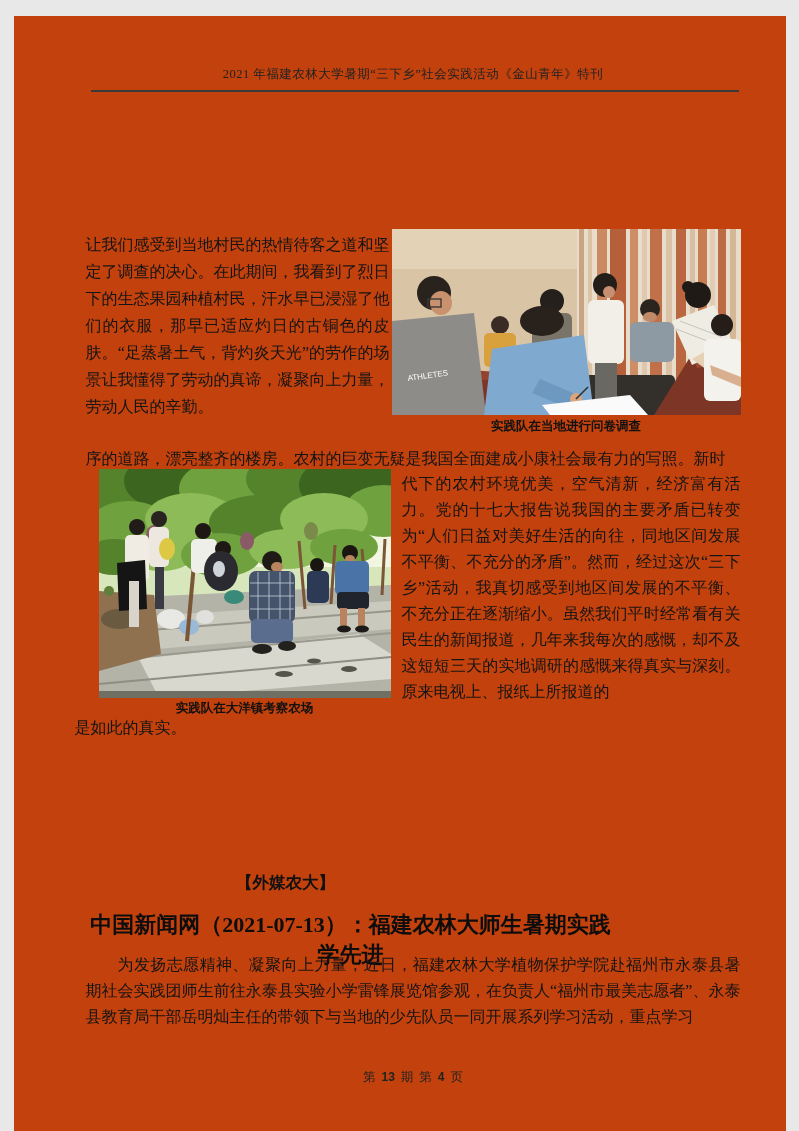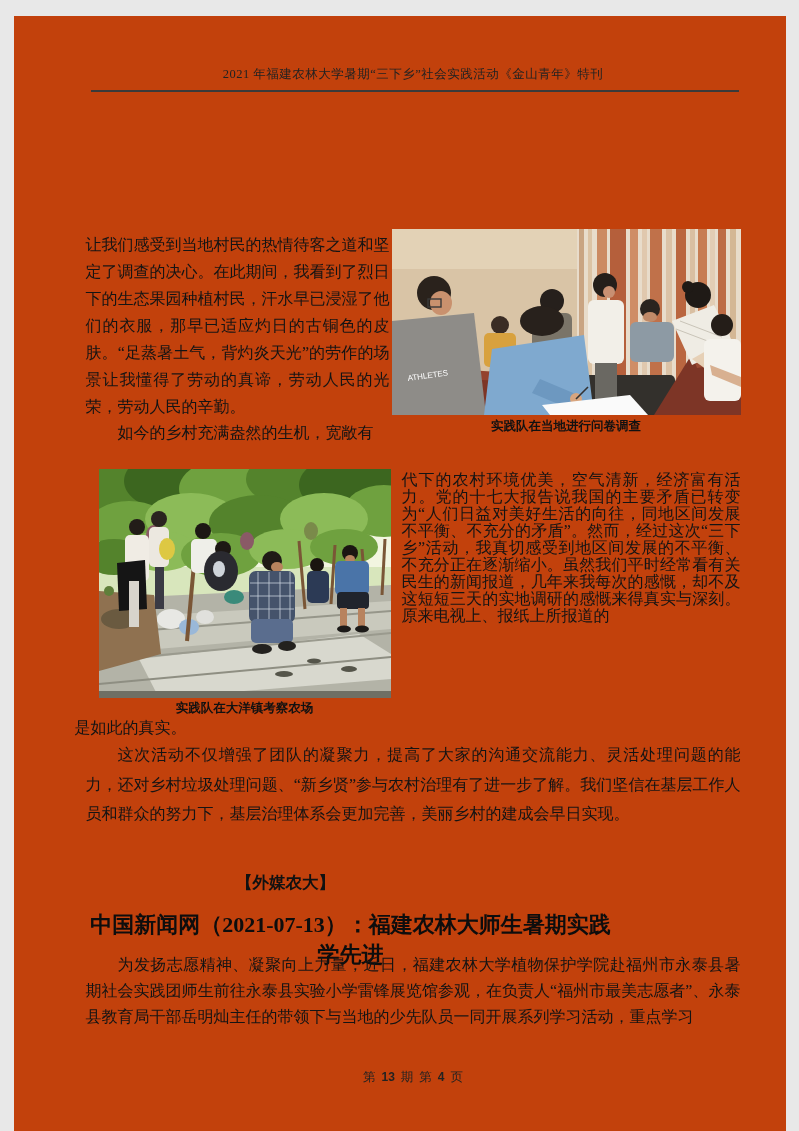"让我们感受到当地村民的热情待客之道和坚定了调查的决心。在此期间，我看到了烈日下的" div.abs { text: 劳动人民的光荣 -> 凝聚向上力量 }
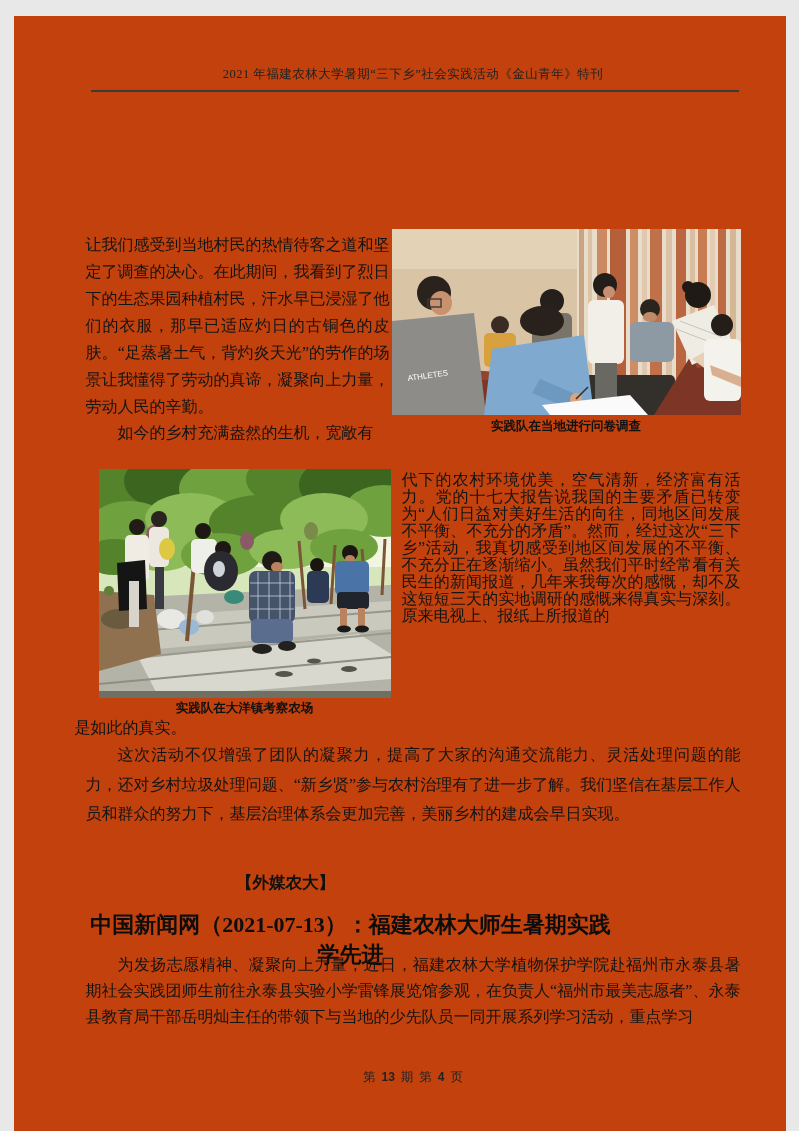"如今的乡村充满盎然的生机，宽敞有" div.abs { html: <div>如今的乡村充满盎然的生机，宽敞有</div> -> none }
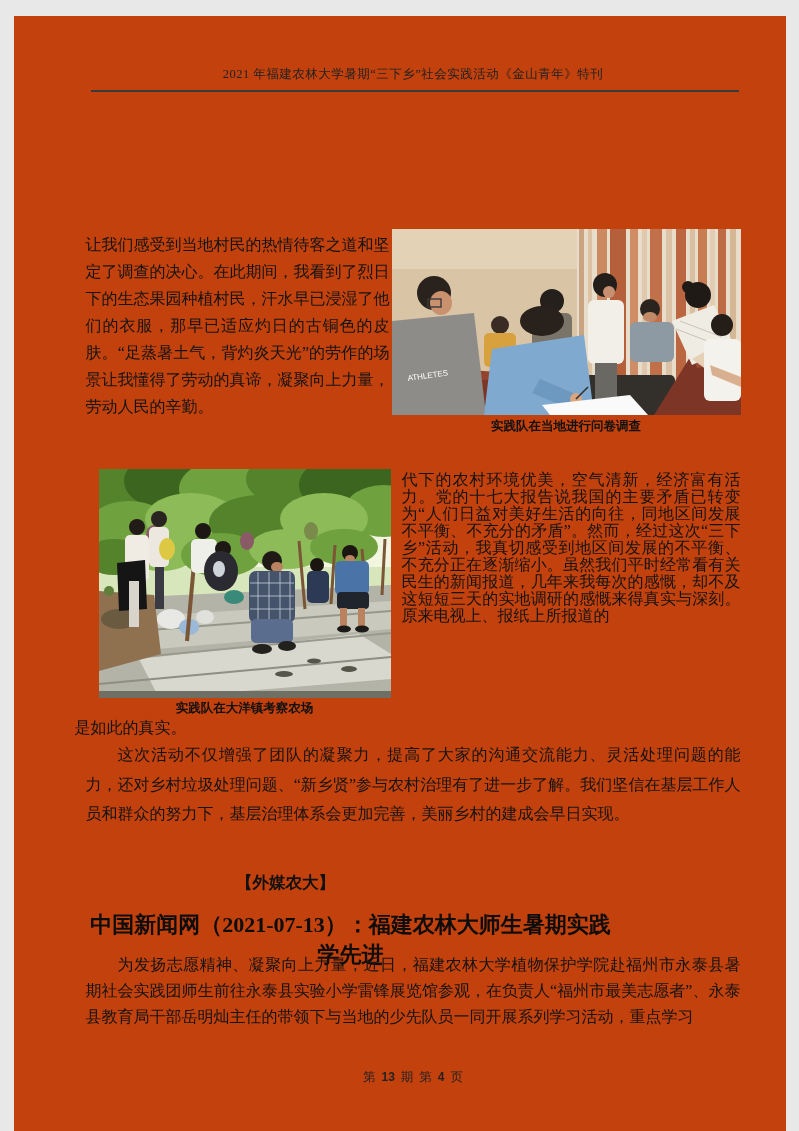"序的道路，漂亮整齐的楼房。农村的巨变无疑是我国全面建成小康社会最有力的写照。新时" div.abs { html: none -> <div>序的道路，漂亮整齐的楼房。农村的巨变无疑是我国全面建成小康社会最有力的写照。新时</div> }
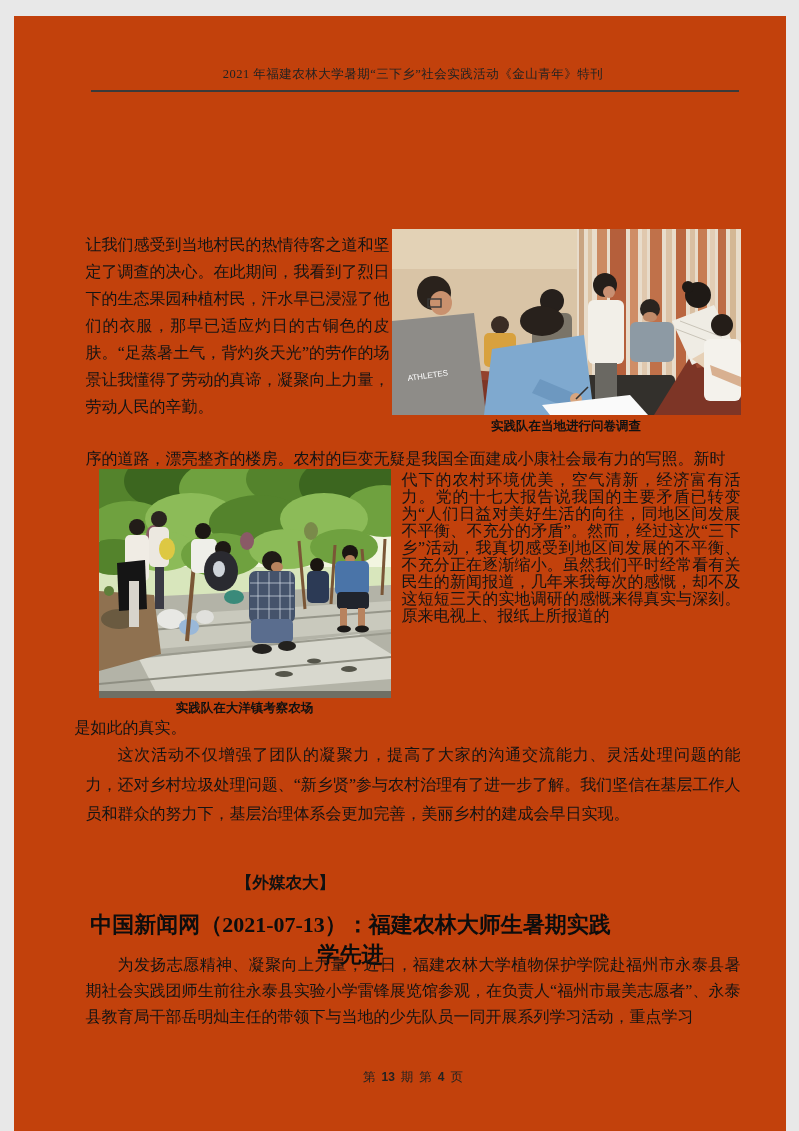"代下的农村环境优美，空气清新，经济富有活力。党的十七大报告说我国的主要矛盾已转变" .p2c { line-height: 17px -> 26px }
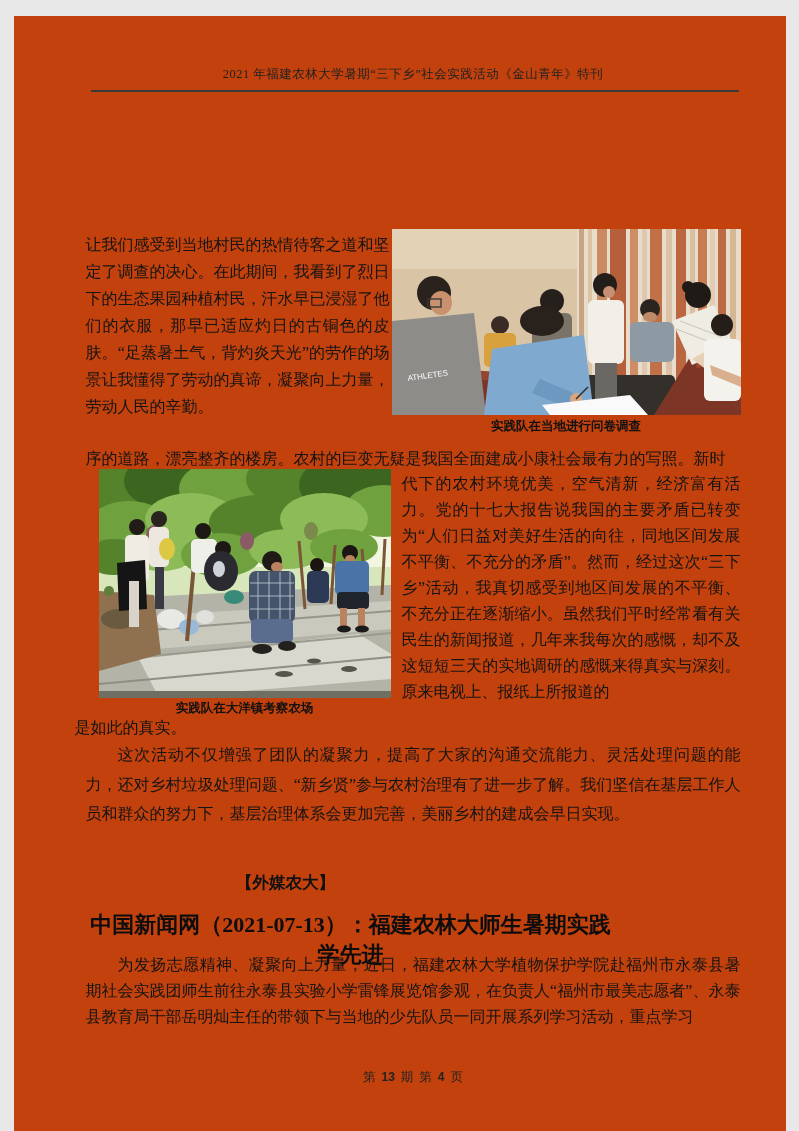"这次活动不仅增强了团队的凝聚力，提高了大家的沟通交流能力、灵活处理问题的能力，还" div.abs { html: <div>这次活动不仅增强了团队的凝聚力，提高了大家的沟通交流能力、灵活处理问题的能力，还对乡村垃圾处理问题、“新乡贤”参与农村治理有了进一步了解。我们坚信在基层工作人员和群众的努力下，基层治理体系会更加完善，美丽乡村的建成会早日实现。</div> -> none }
